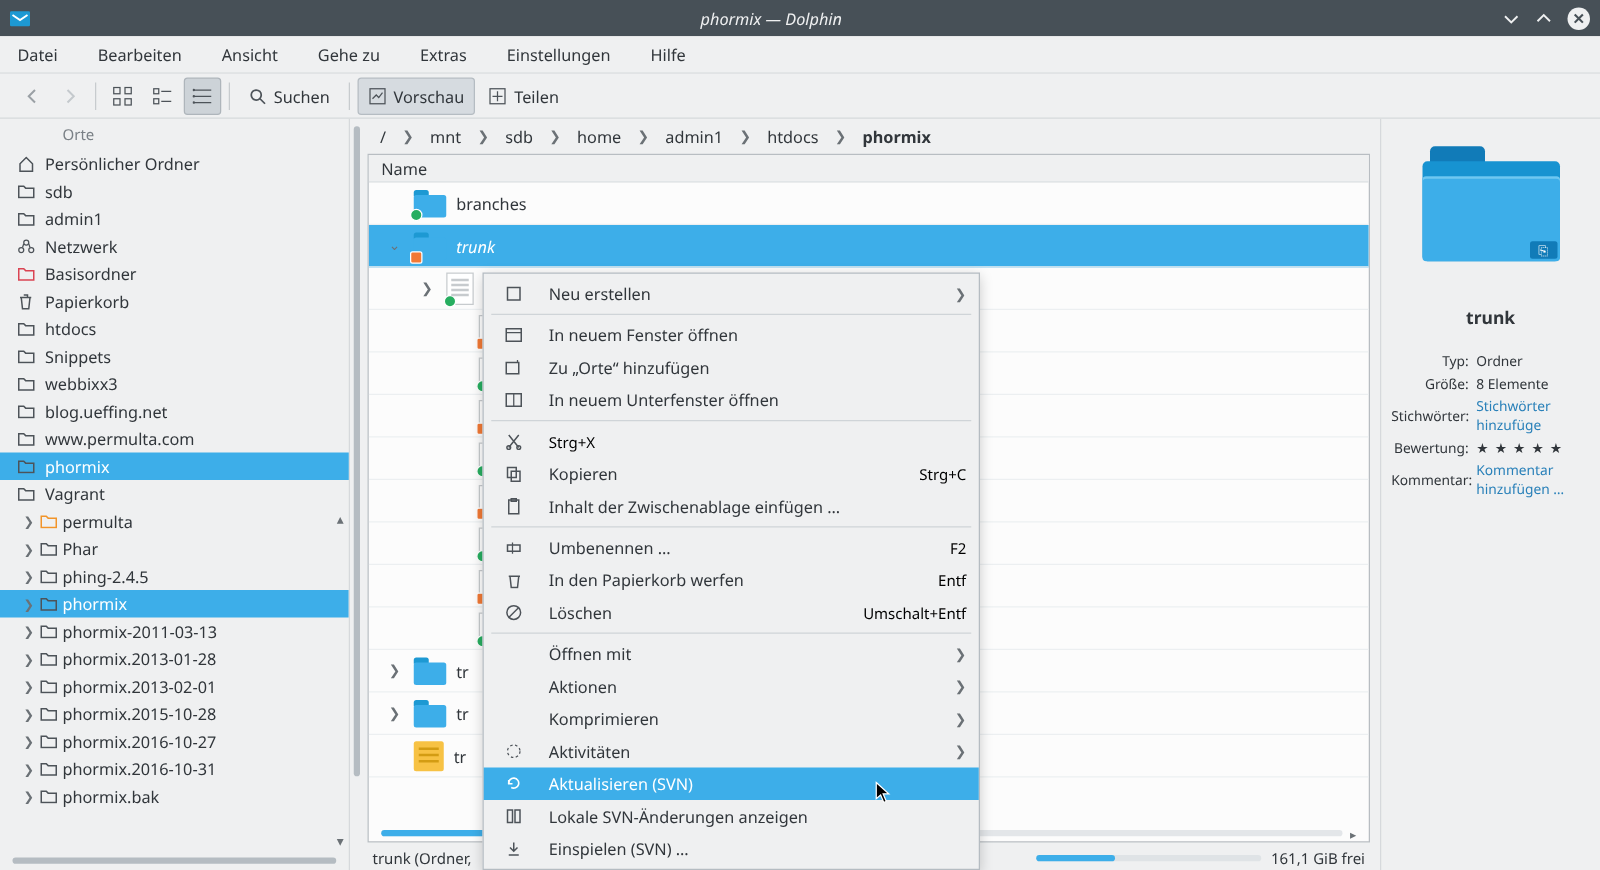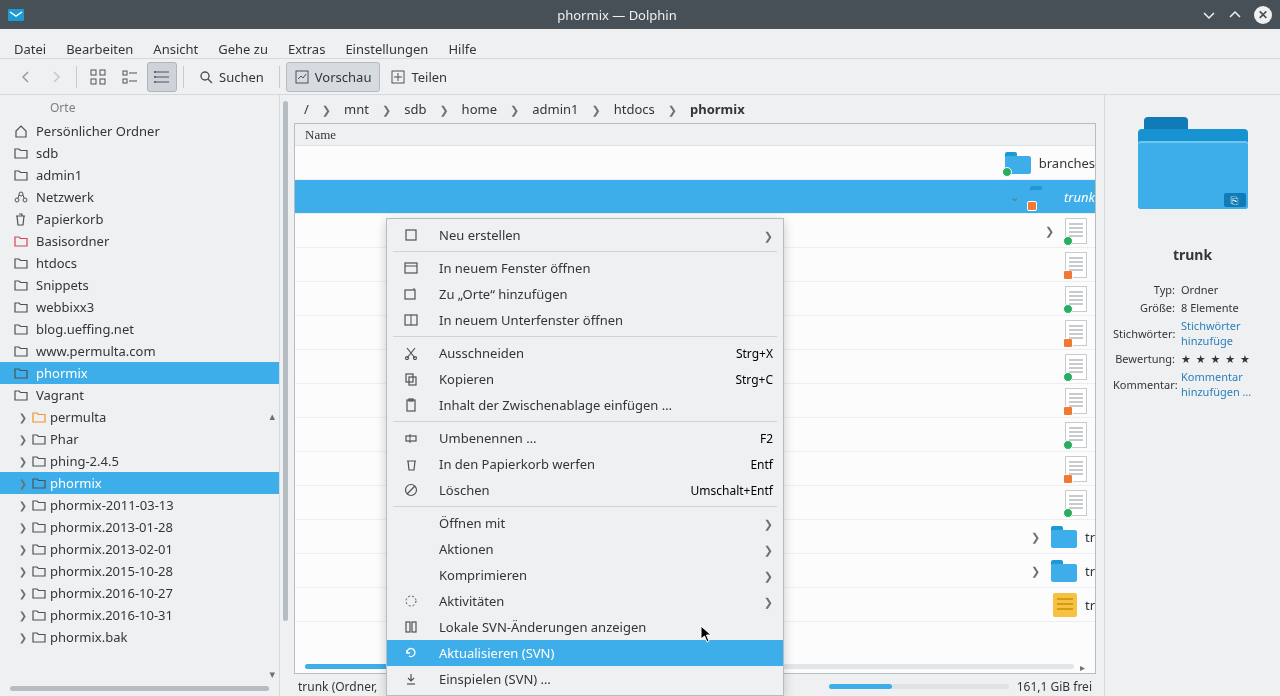"phormix — Dolphin" .titlebar .title { font-style: none -> italic }
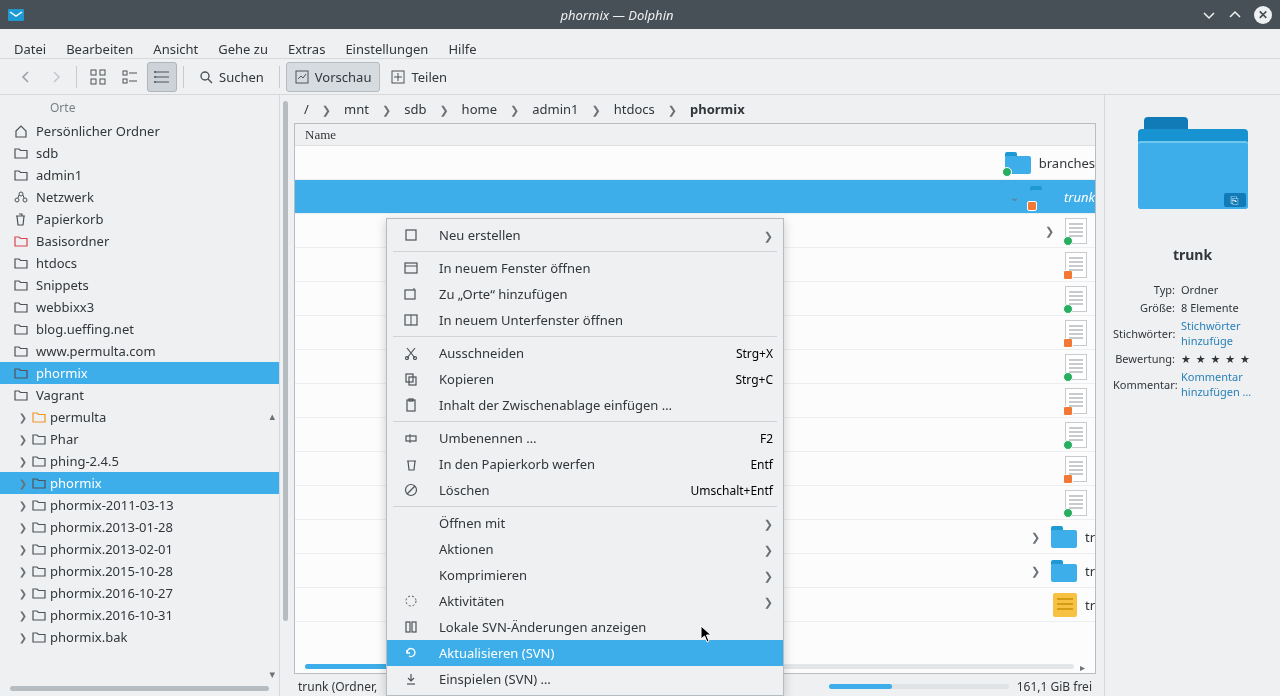"Datei" .menubar { align-items: flex-end -> center; gap: 20px -> 32px }
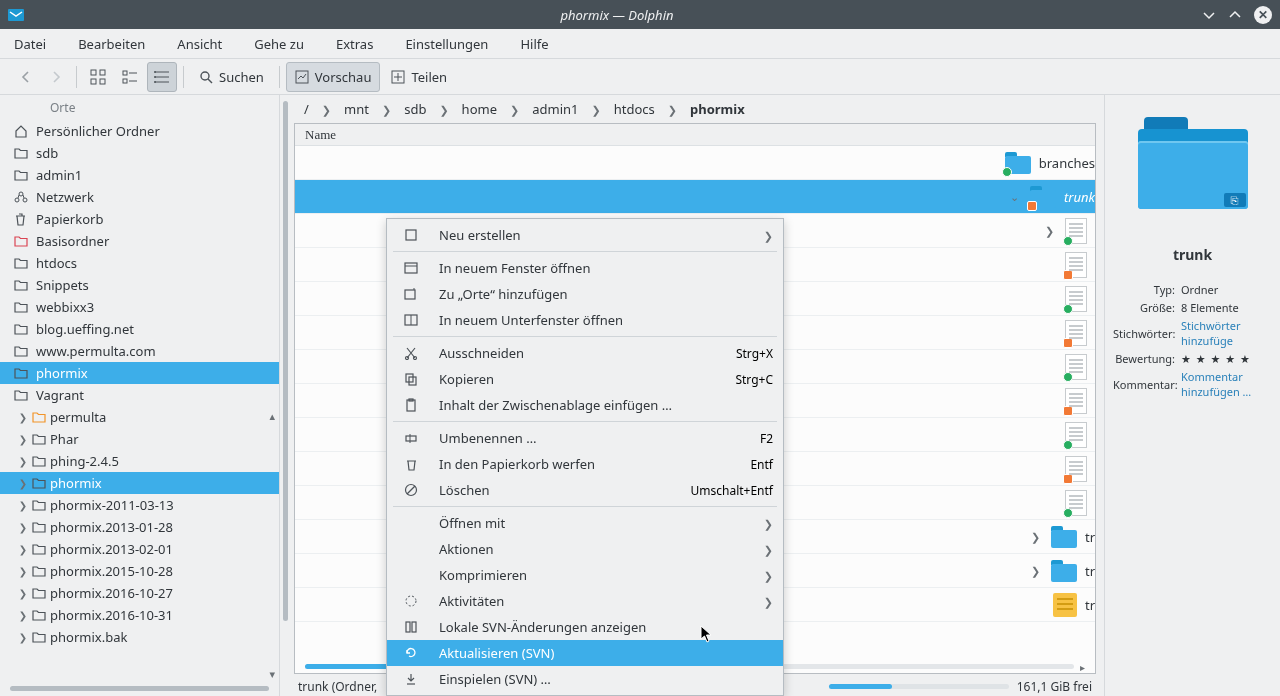"Name" .fv-header { font-family: Liberation Serif, serif -> none }
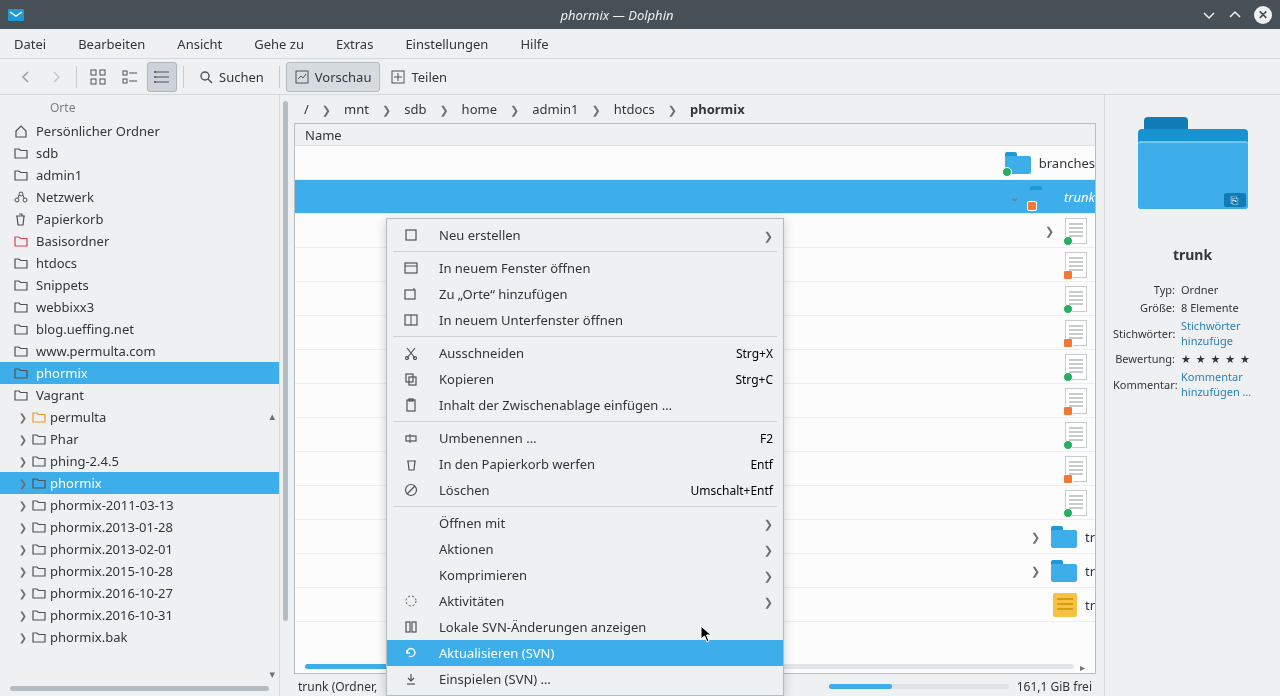"branches" .row { justify-content: flex-end -> none }
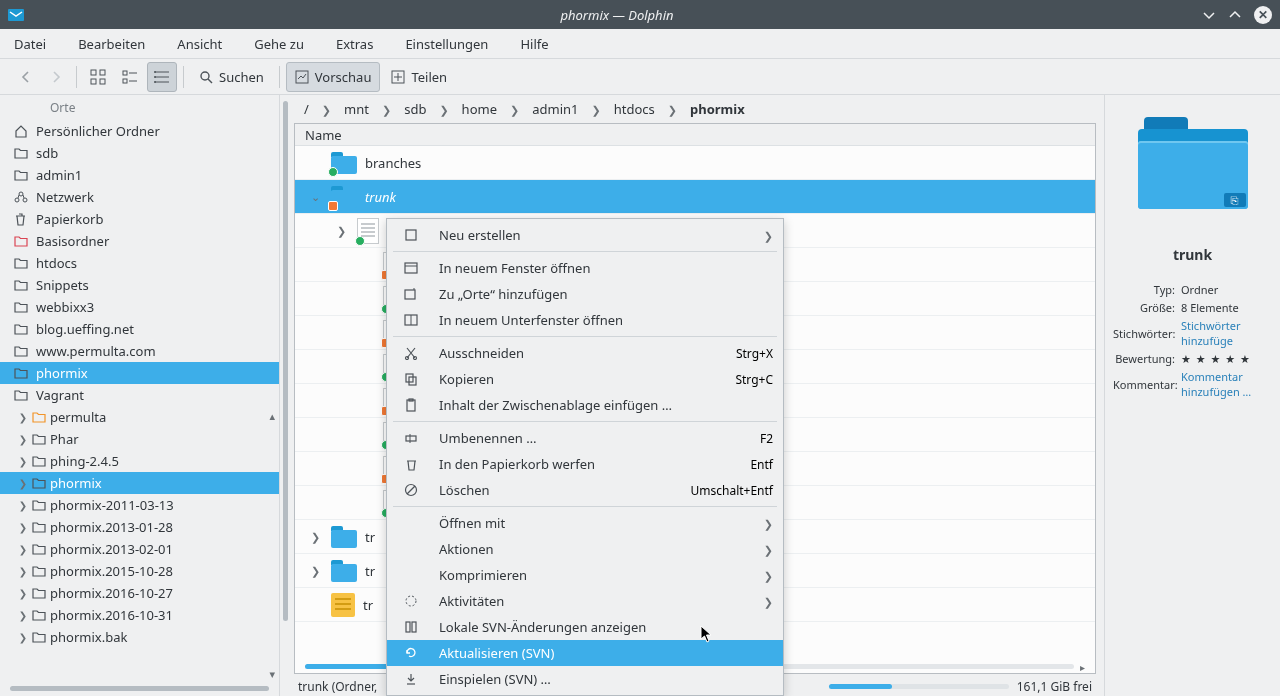"Papierkorb" div.place { order: before "Basisordner" -> after "Basisordner" }
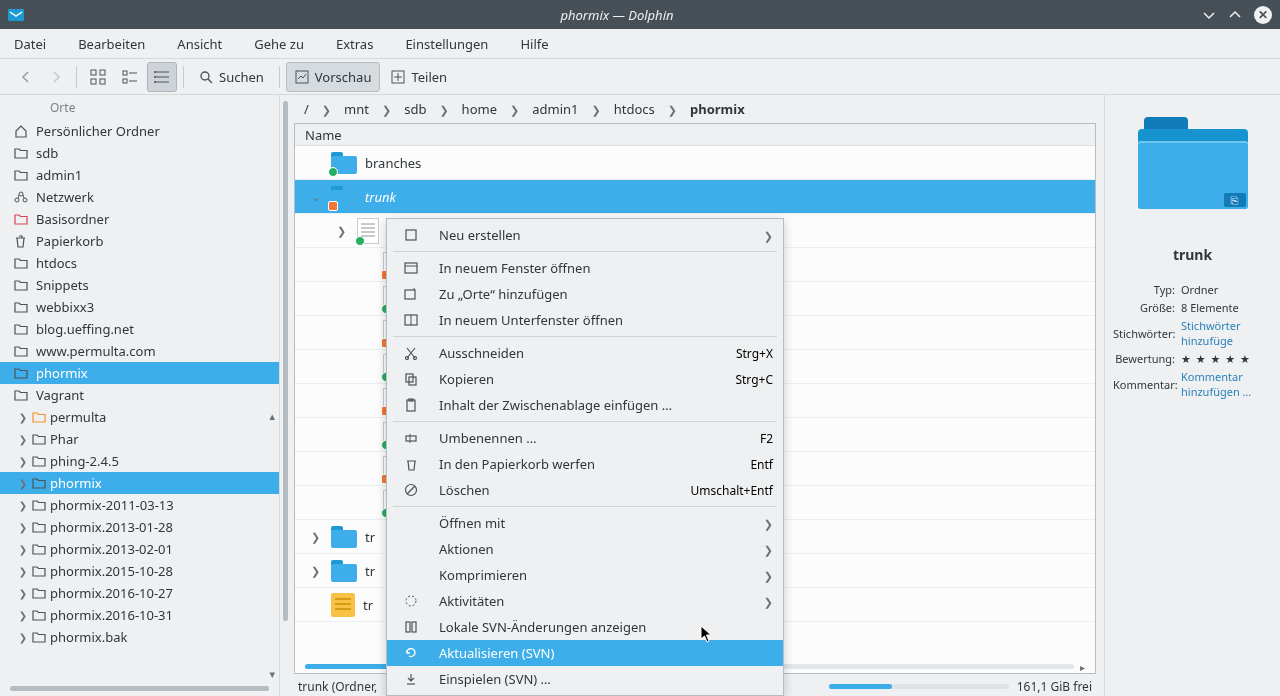"Ausschneiden" span.lbl { html: <span>Ausschneiden</span> -> none }
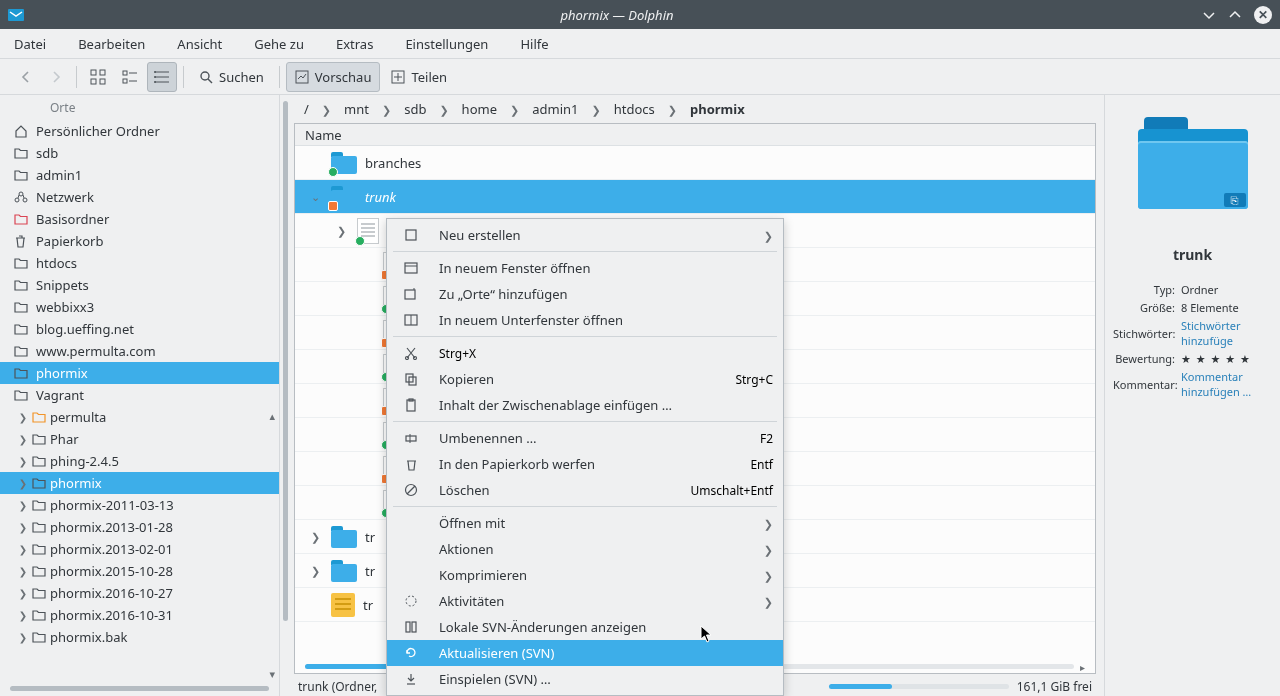"Lokale SVN-Änderungen anzeigen" div.ctx-item { order: before "Aktualisieren (SVN)" -> after "Aktualisieren (SVN)" }
